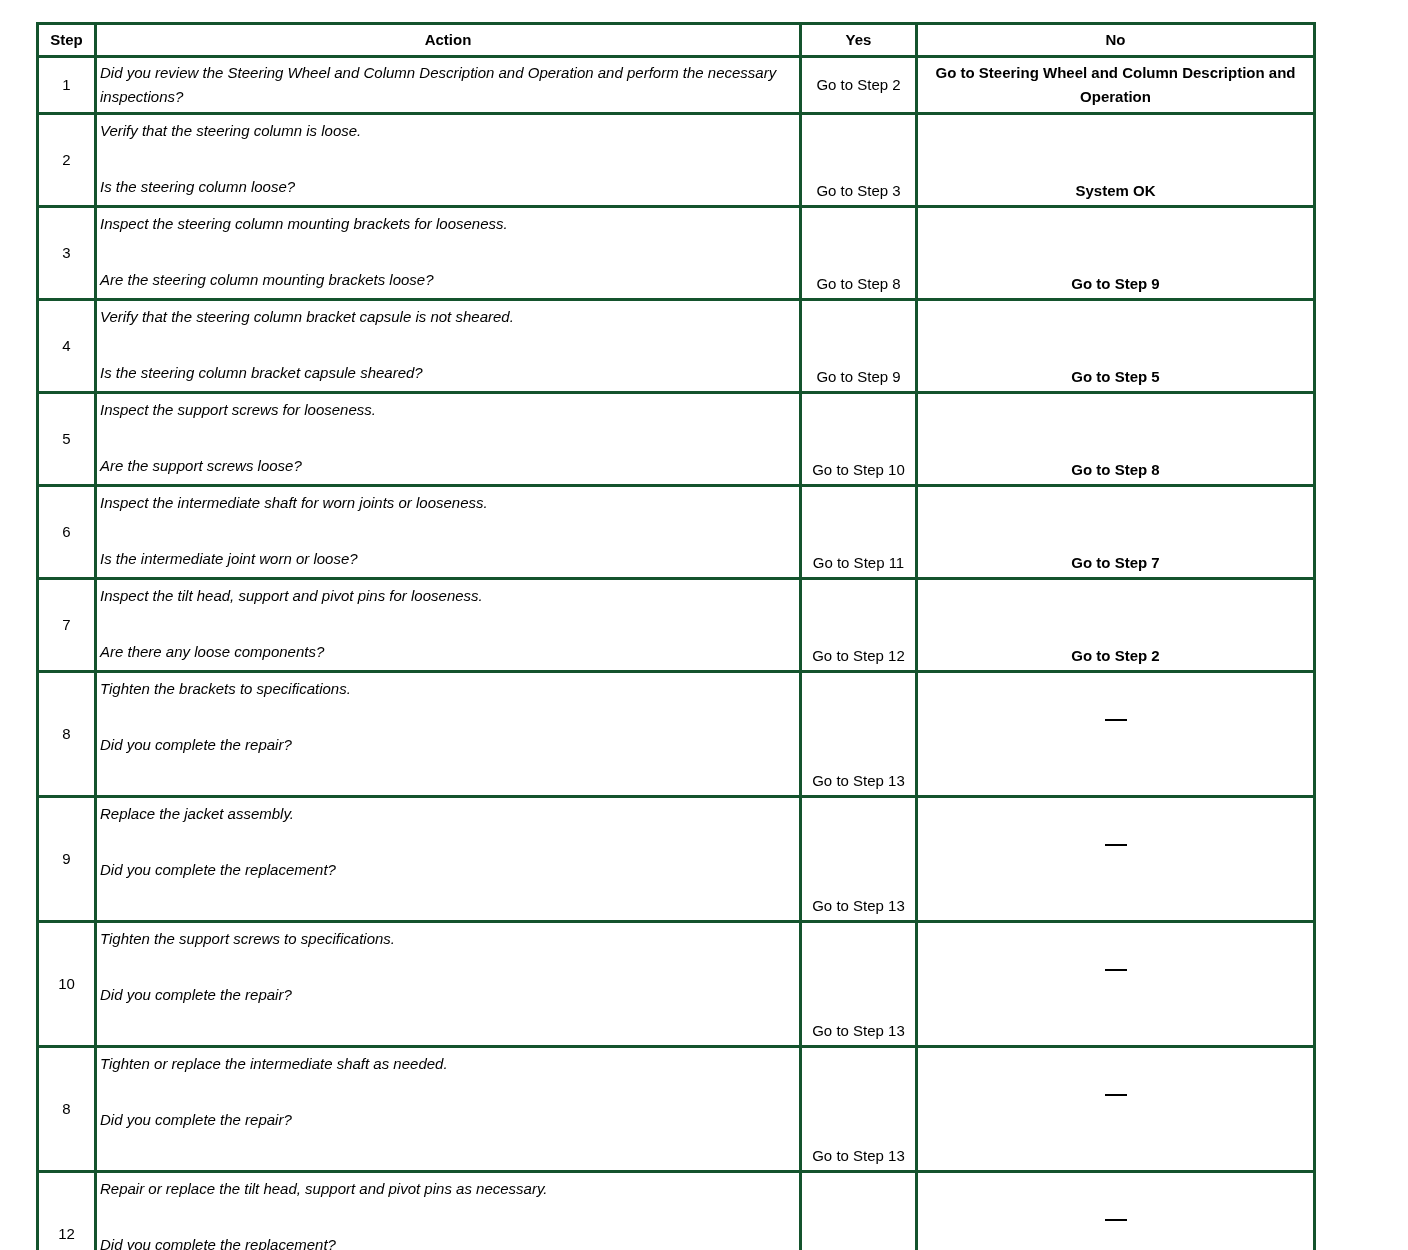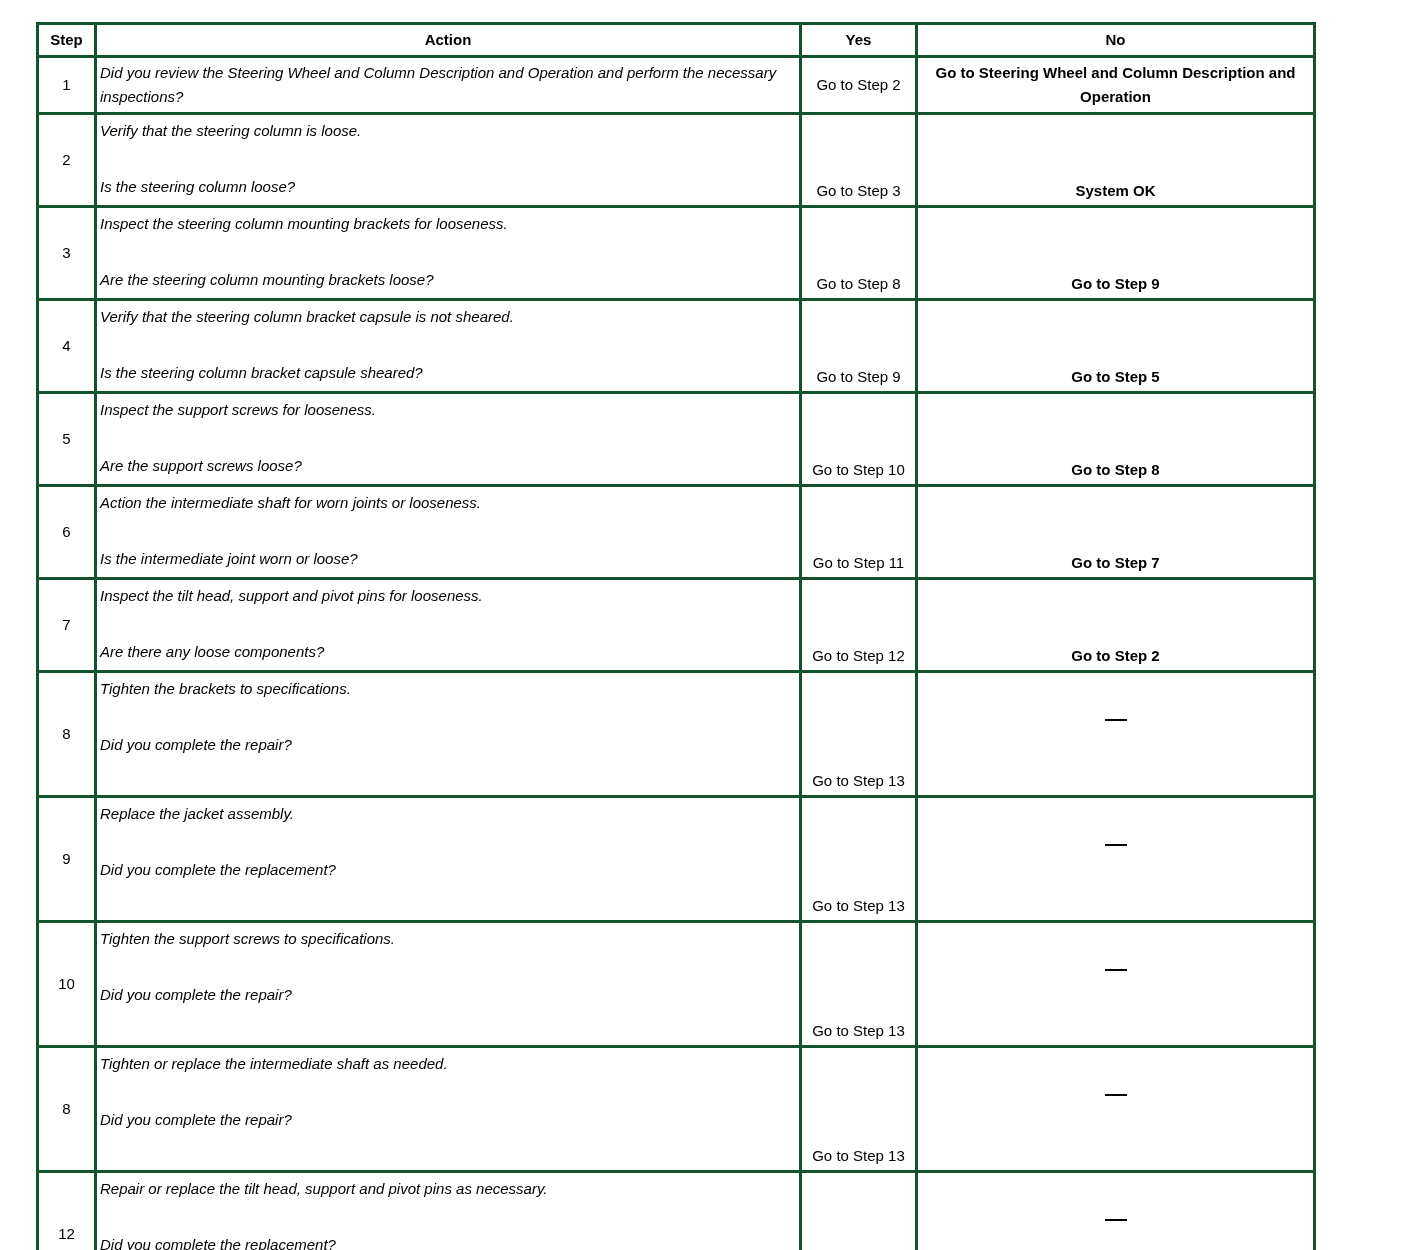"Action the intermediate shaft for" span.action-line1 { text: Action -> Inspect }
